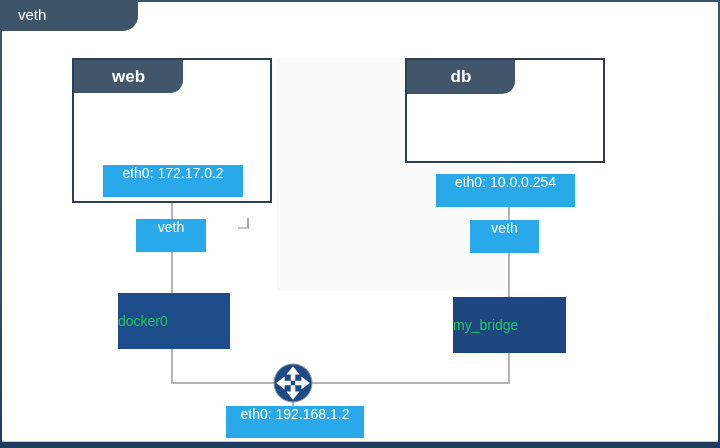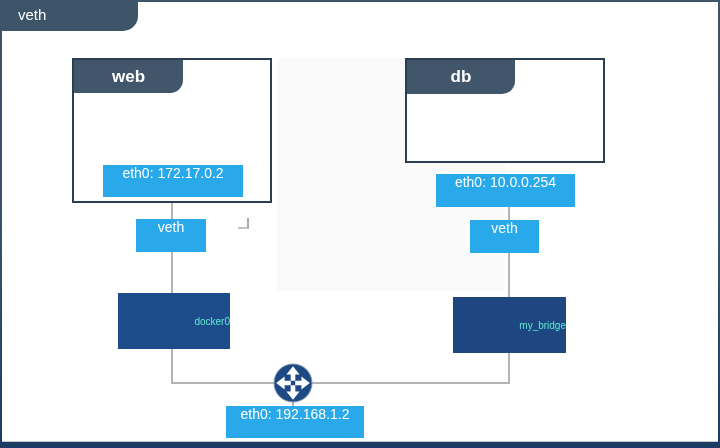"docker0" .bridge { color: #5eead4 -> #22c55e; font-size: 10px -> 14px; justify-content: flex-end -> flex-start }
